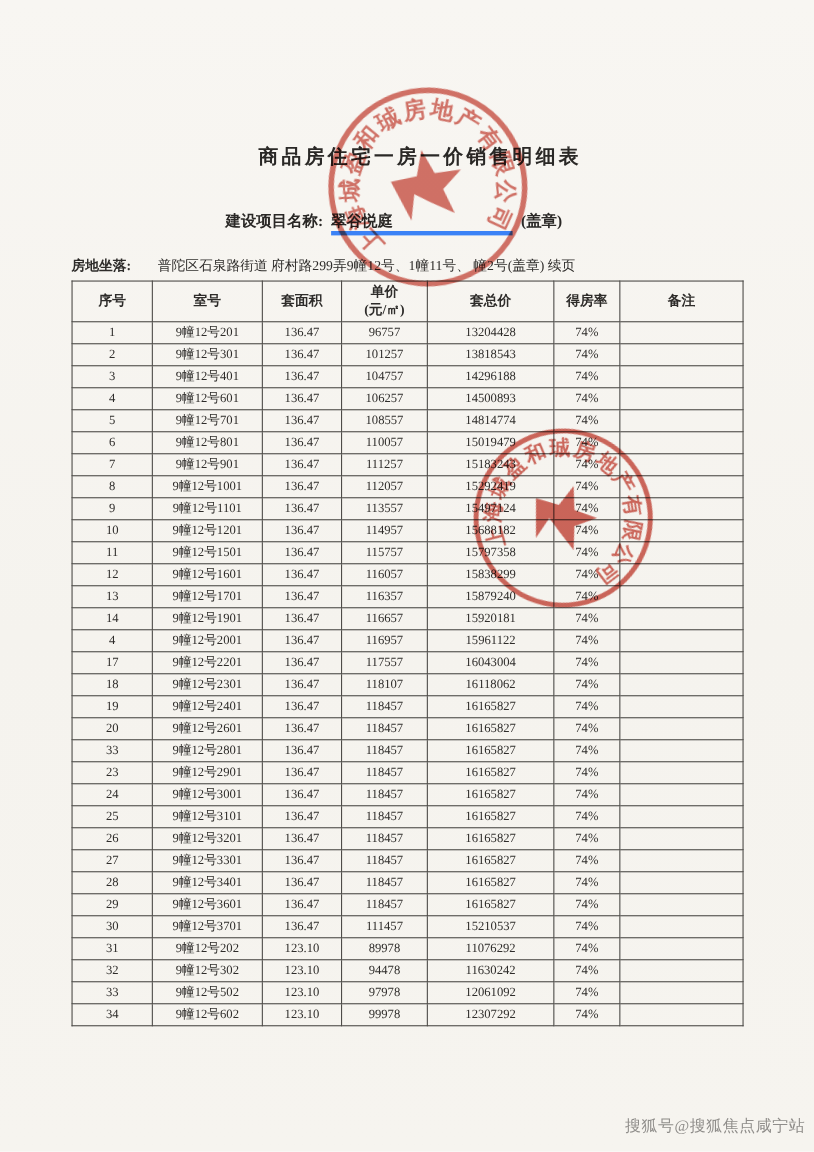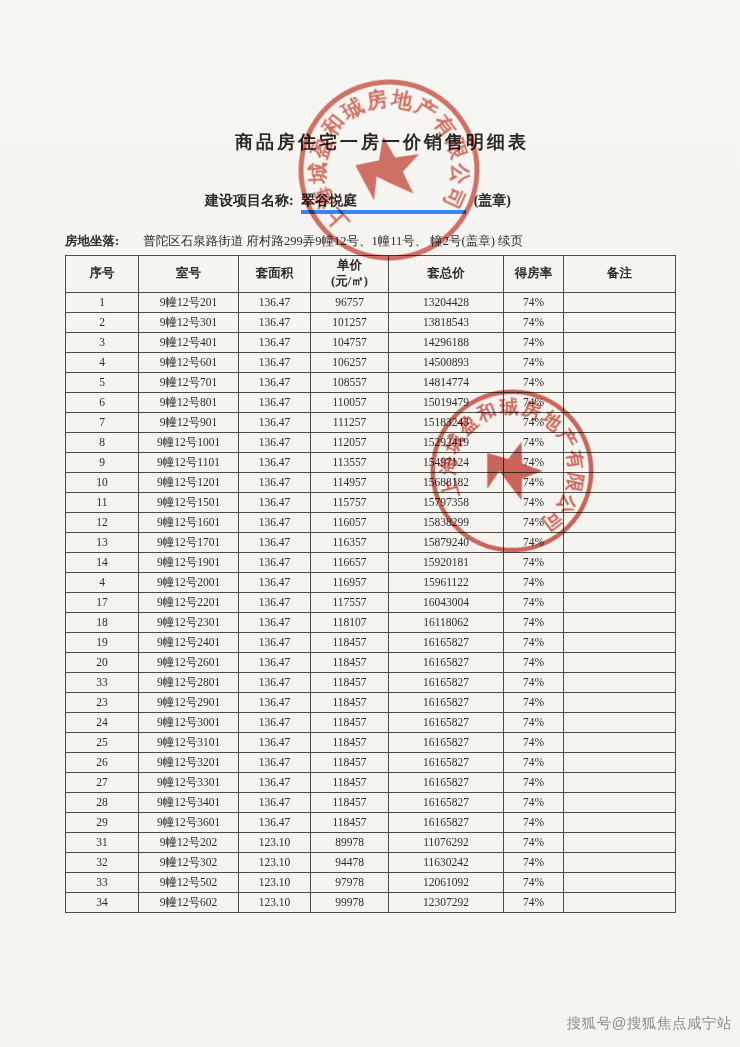"30" tr { html: none -> <tr> <td>30</td> <td>9幢12号3701</td> <td>136.47</td> <td>111457</td> <td>15210537</td> <td>74%</td> <td></td> </tr> }
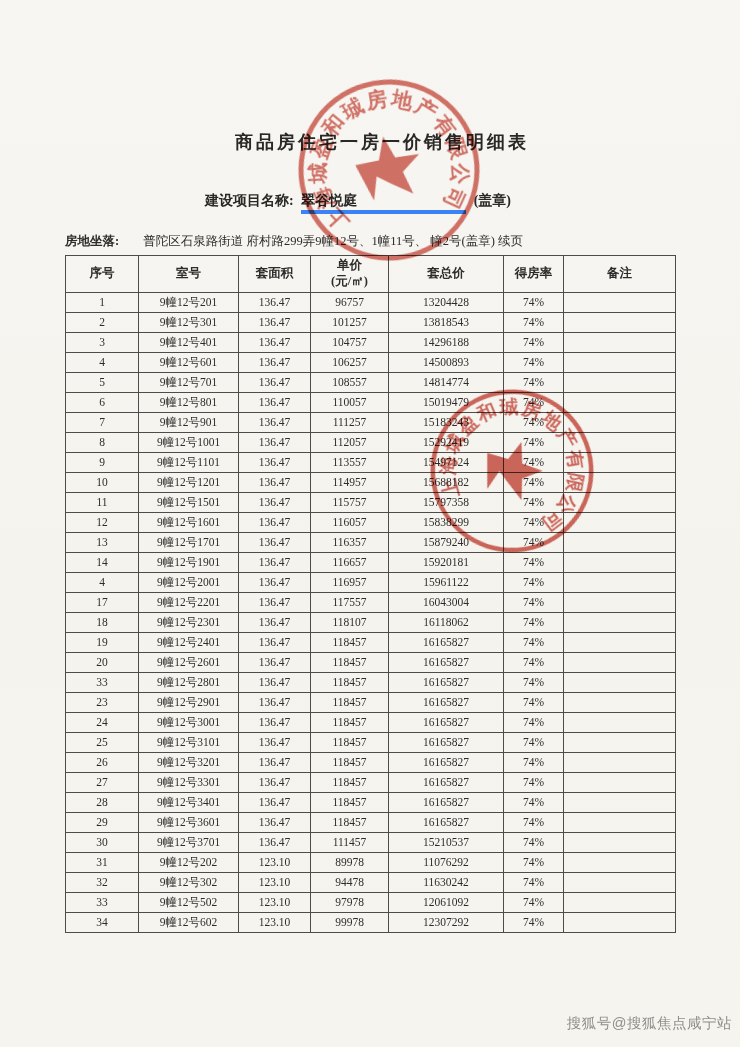"搜狐号@搜狐焦点咸宁站" .watermark { font-family: Liberation Sans, sans-serif -> Liberation Serif, serif }
